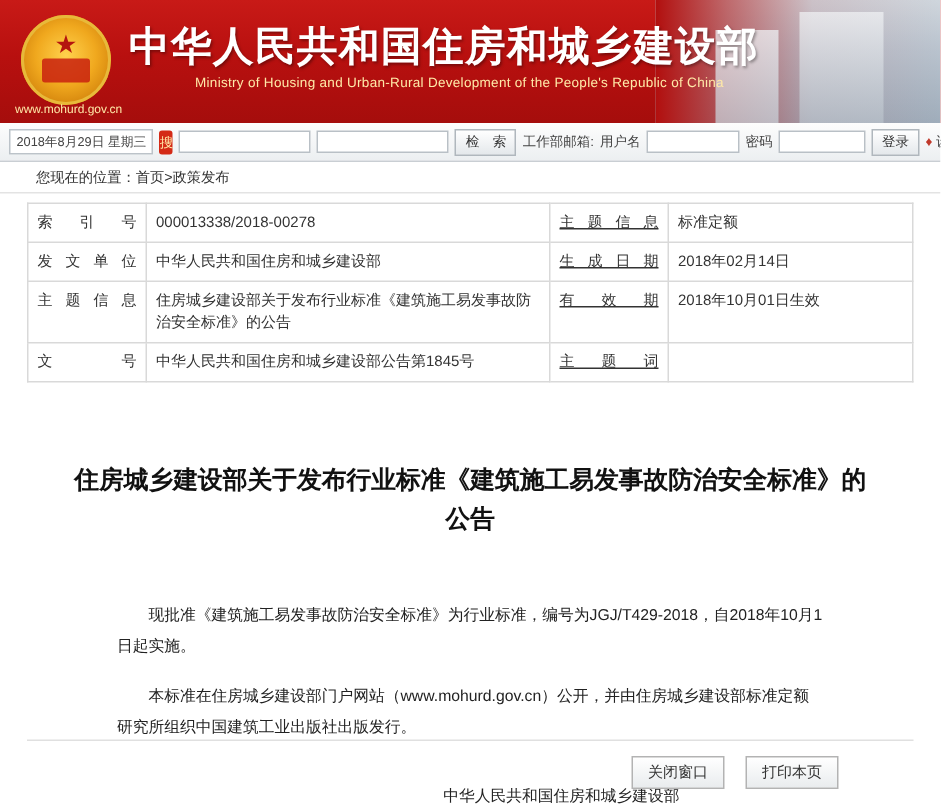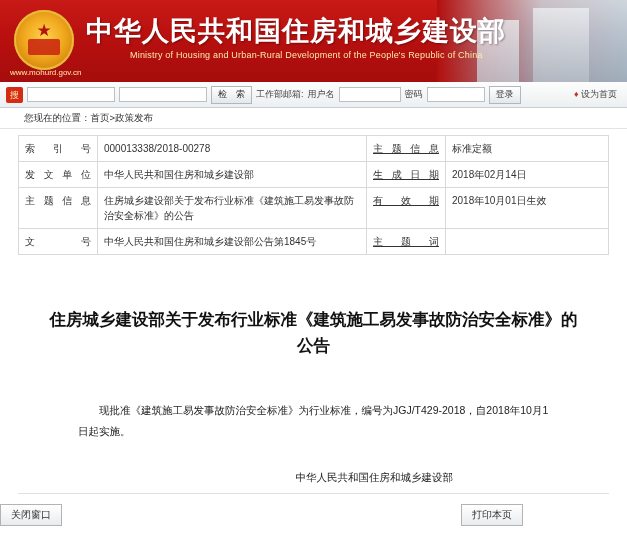"2018年8月29日 星期三" div.date-box { html: none -> <div>2018年8月29日 星期三</div> }
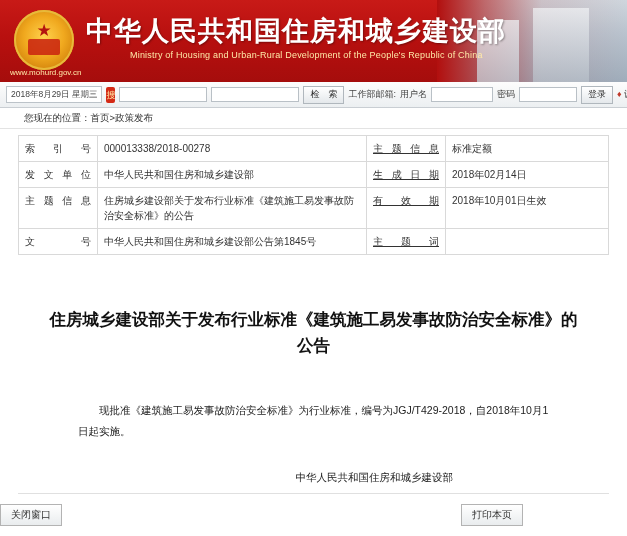"本标准在住房城乡建设部门户网站（www.mohurd.gov.cn）公开，并由住" p { html: none -> <p>本标准在住房城乡建设部门户网站（www.mohurd.gov.cn）公开，并由住房城乡建设部标准定额研究所组织中国建筑工业出版社出版发行。</p> }
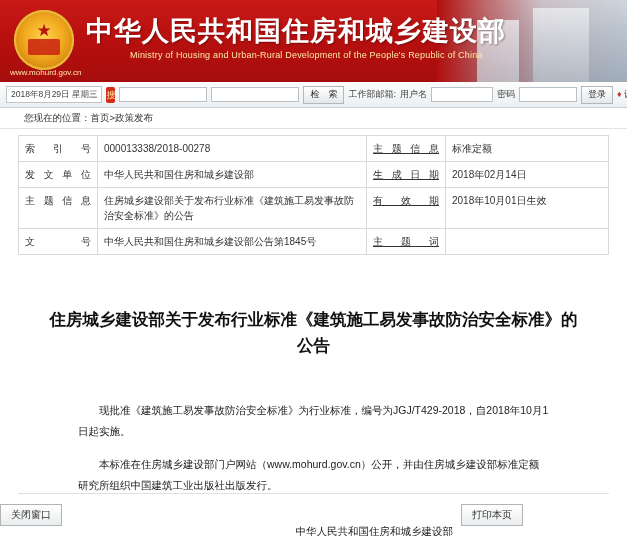"关闭窗口" .footer { gap: 1px -> 14px; justify-content: space-between -> flex-end; padding-right: 104px -> 68px }
